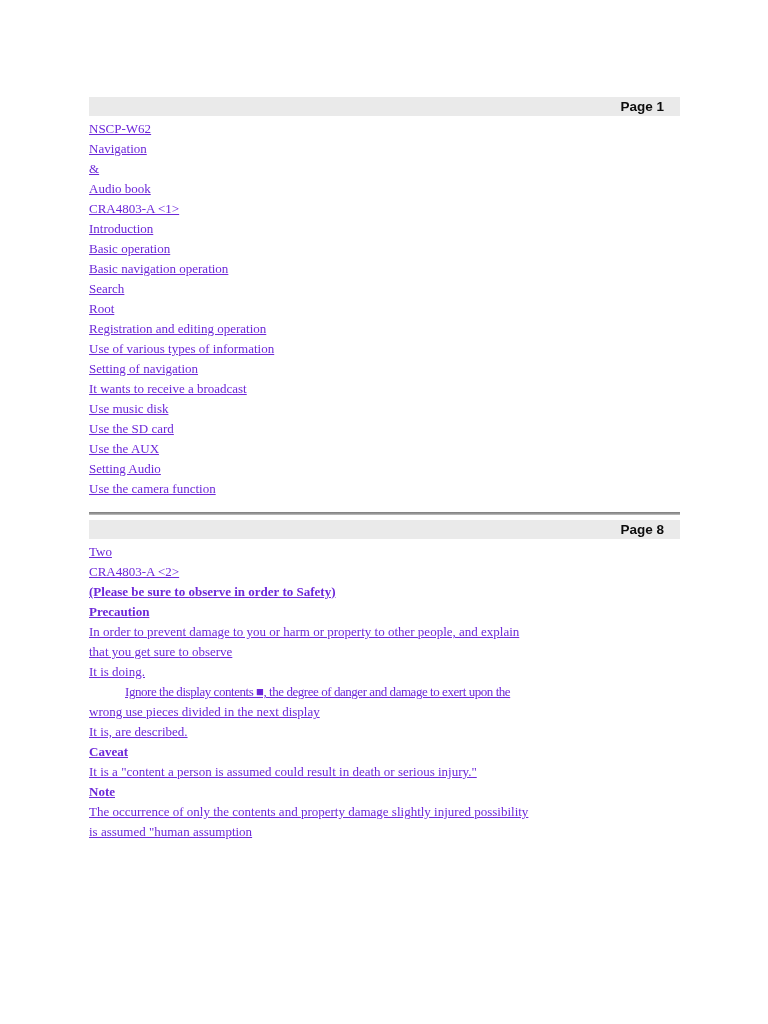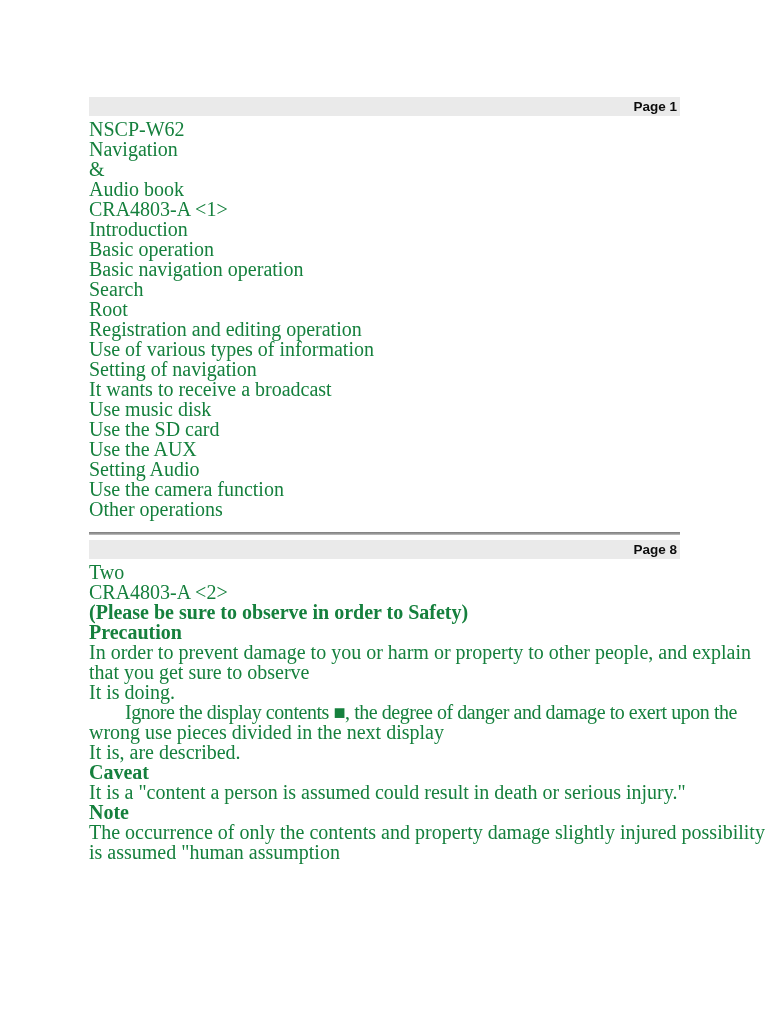"Page 1" .page-header { padding-right: 3px -> 16px }
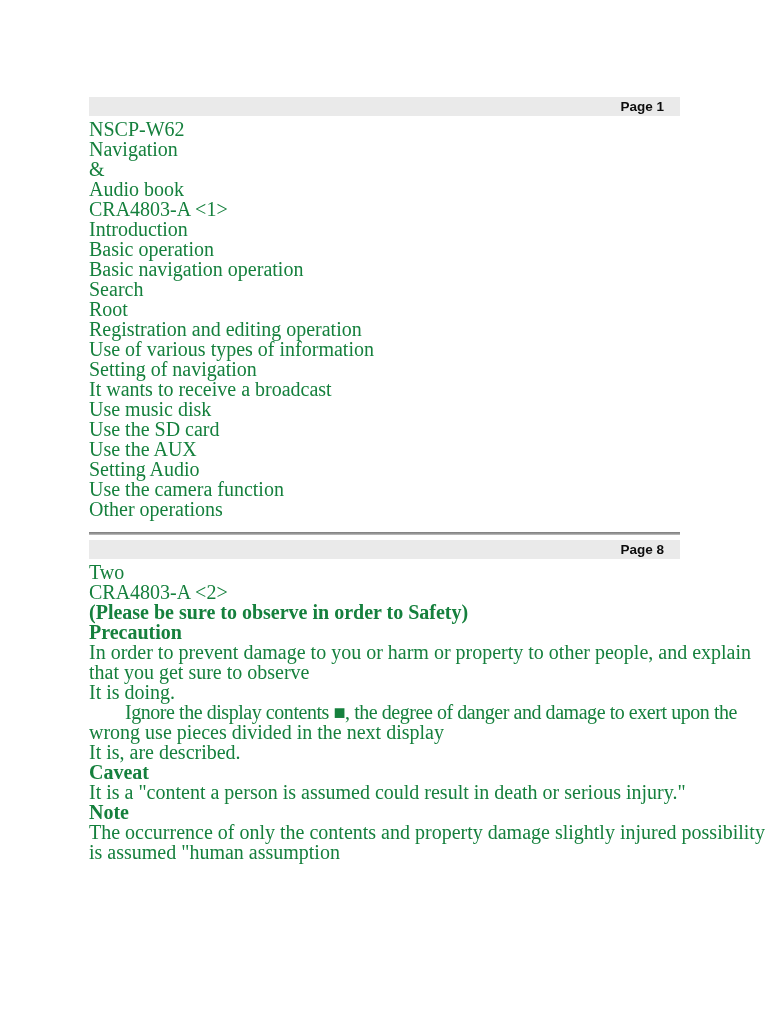"NSCP-W62" .line { color: #15803d -> #6d28d9; font-size: 20px -> 13px; text-decoration: none -> underline }
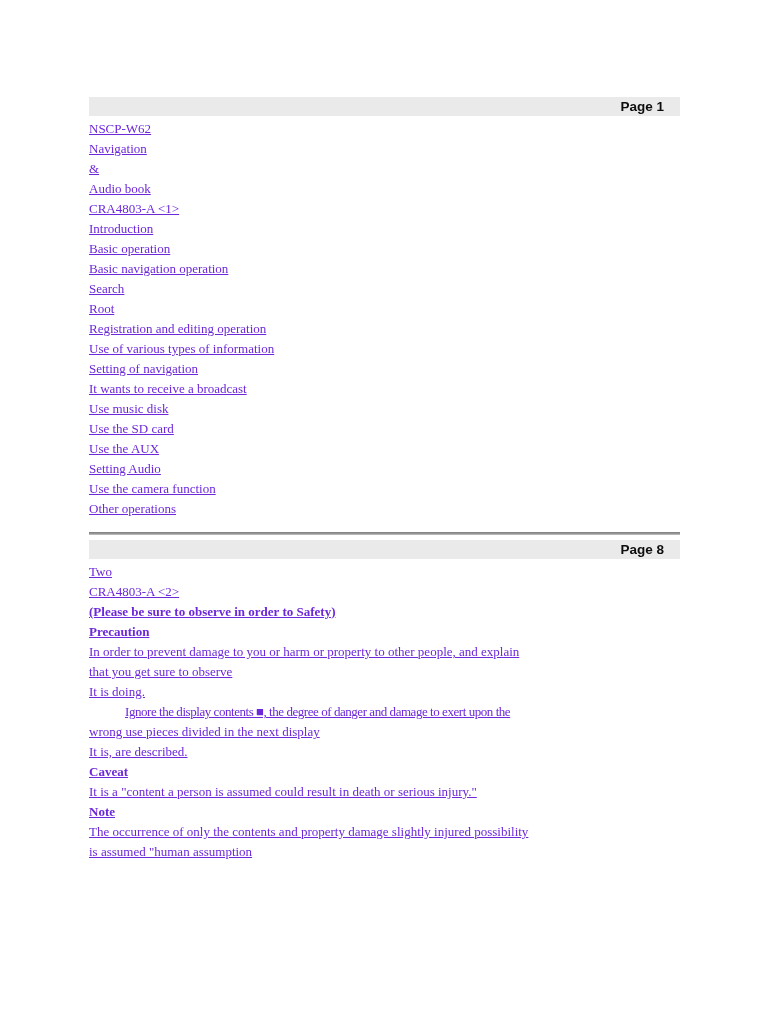"Other operations" div.line { html: <div>Other operations</div> -> none }
